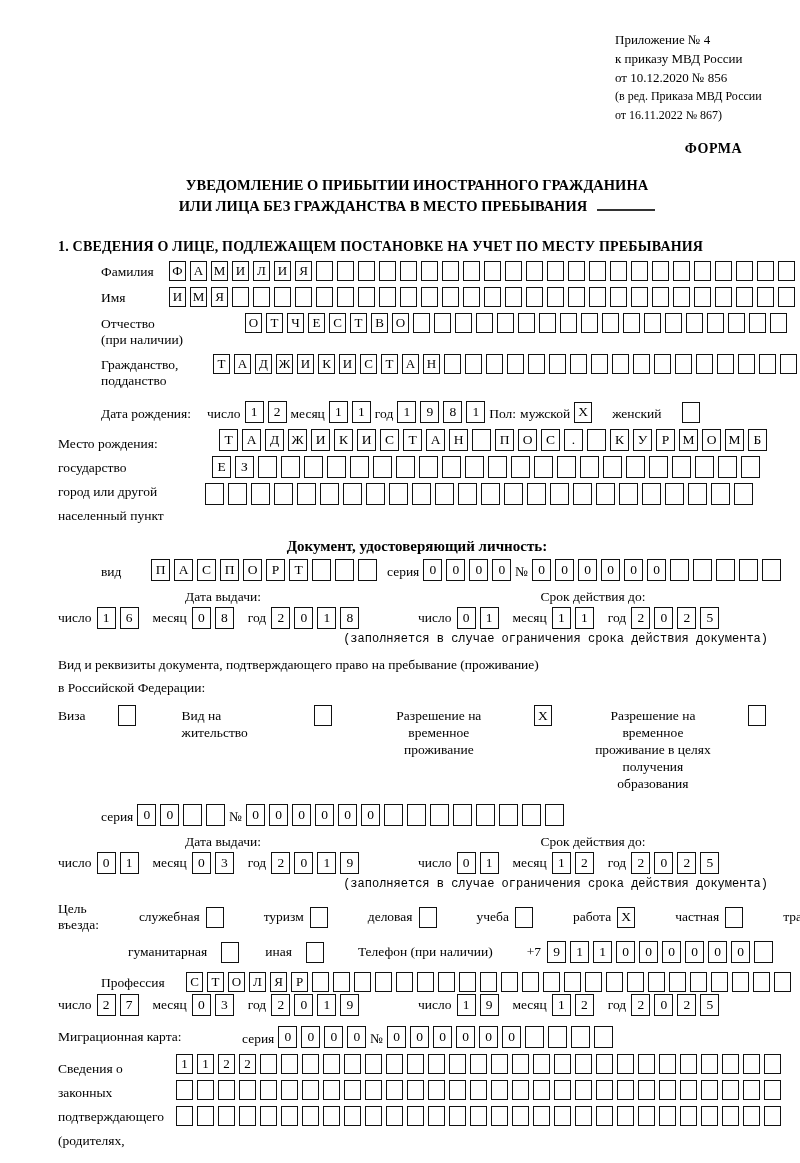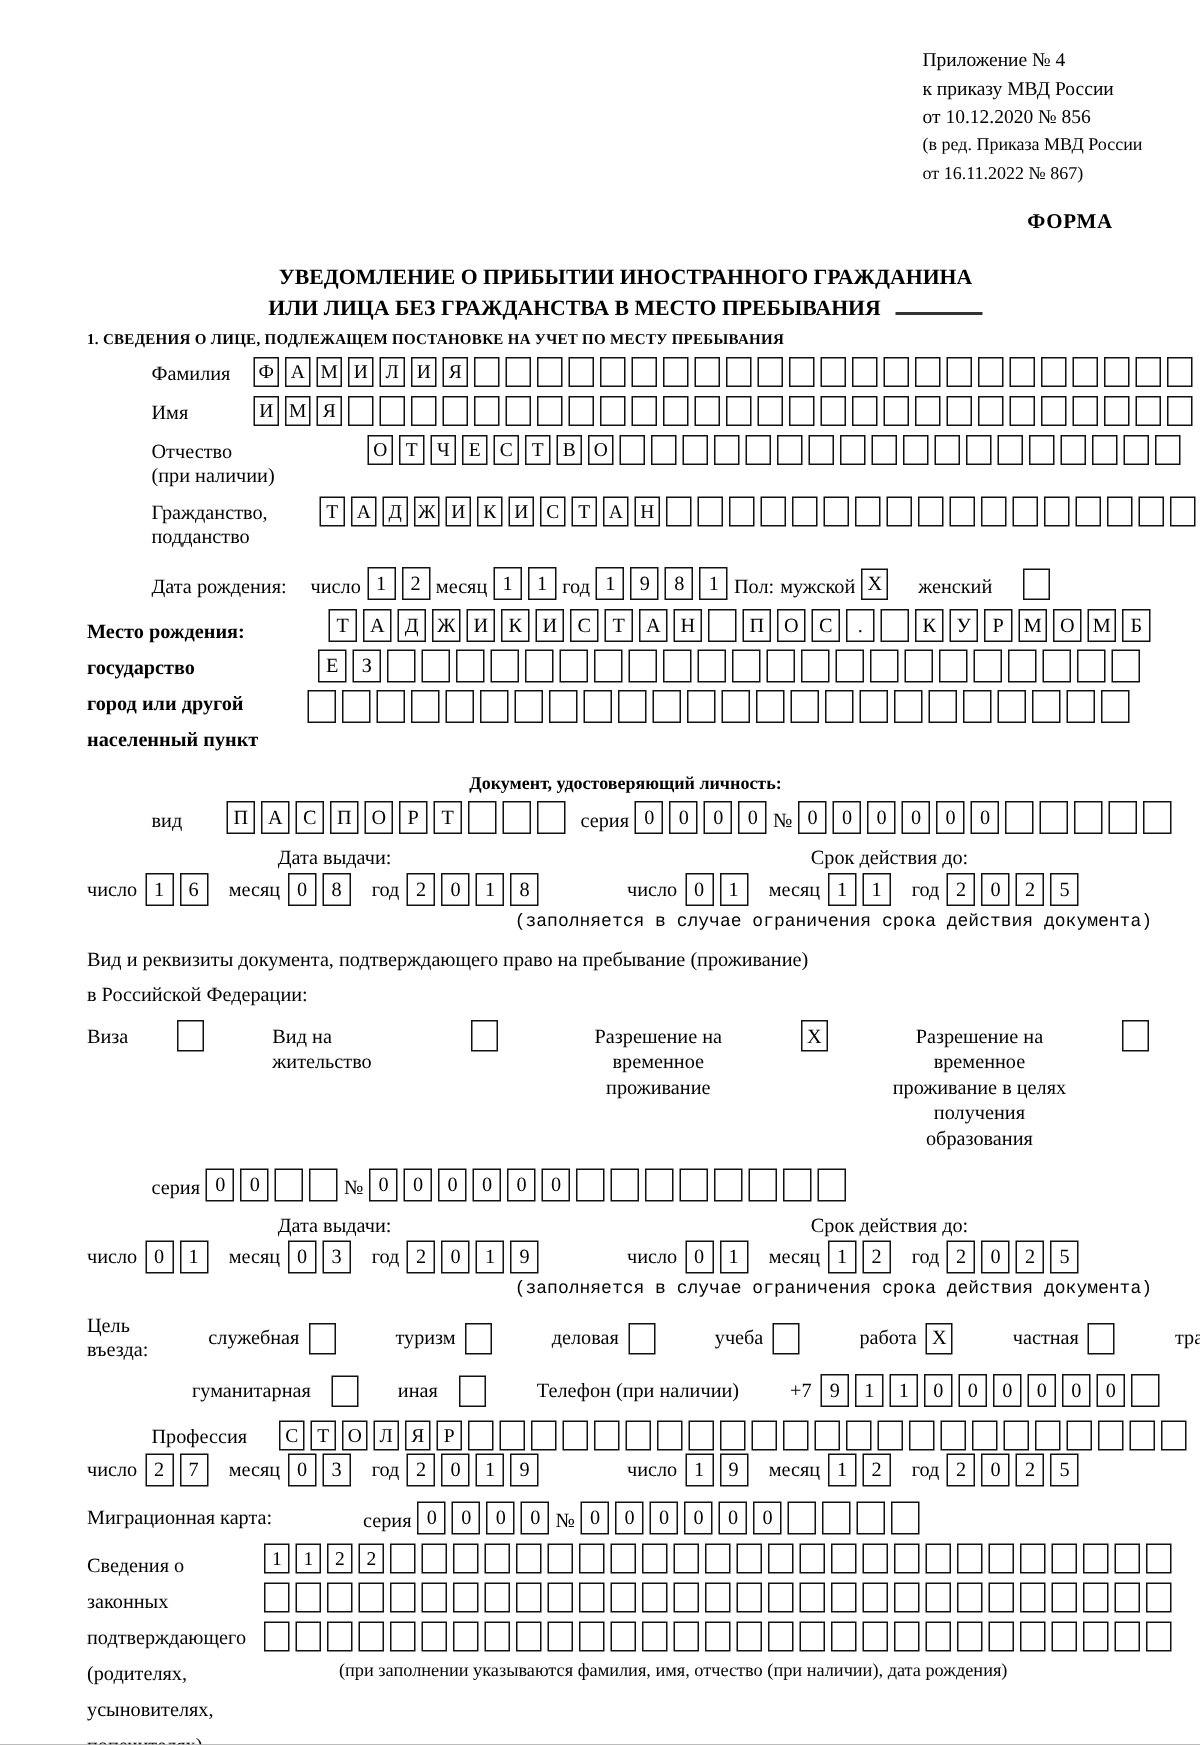"1. СВЕДЕНИЯ О ЛИЦЕ, ПОДЛЕЖАЩЕМ" .section-head { font-size: 10px -> 14px; margin-top: 4px -> 22px }
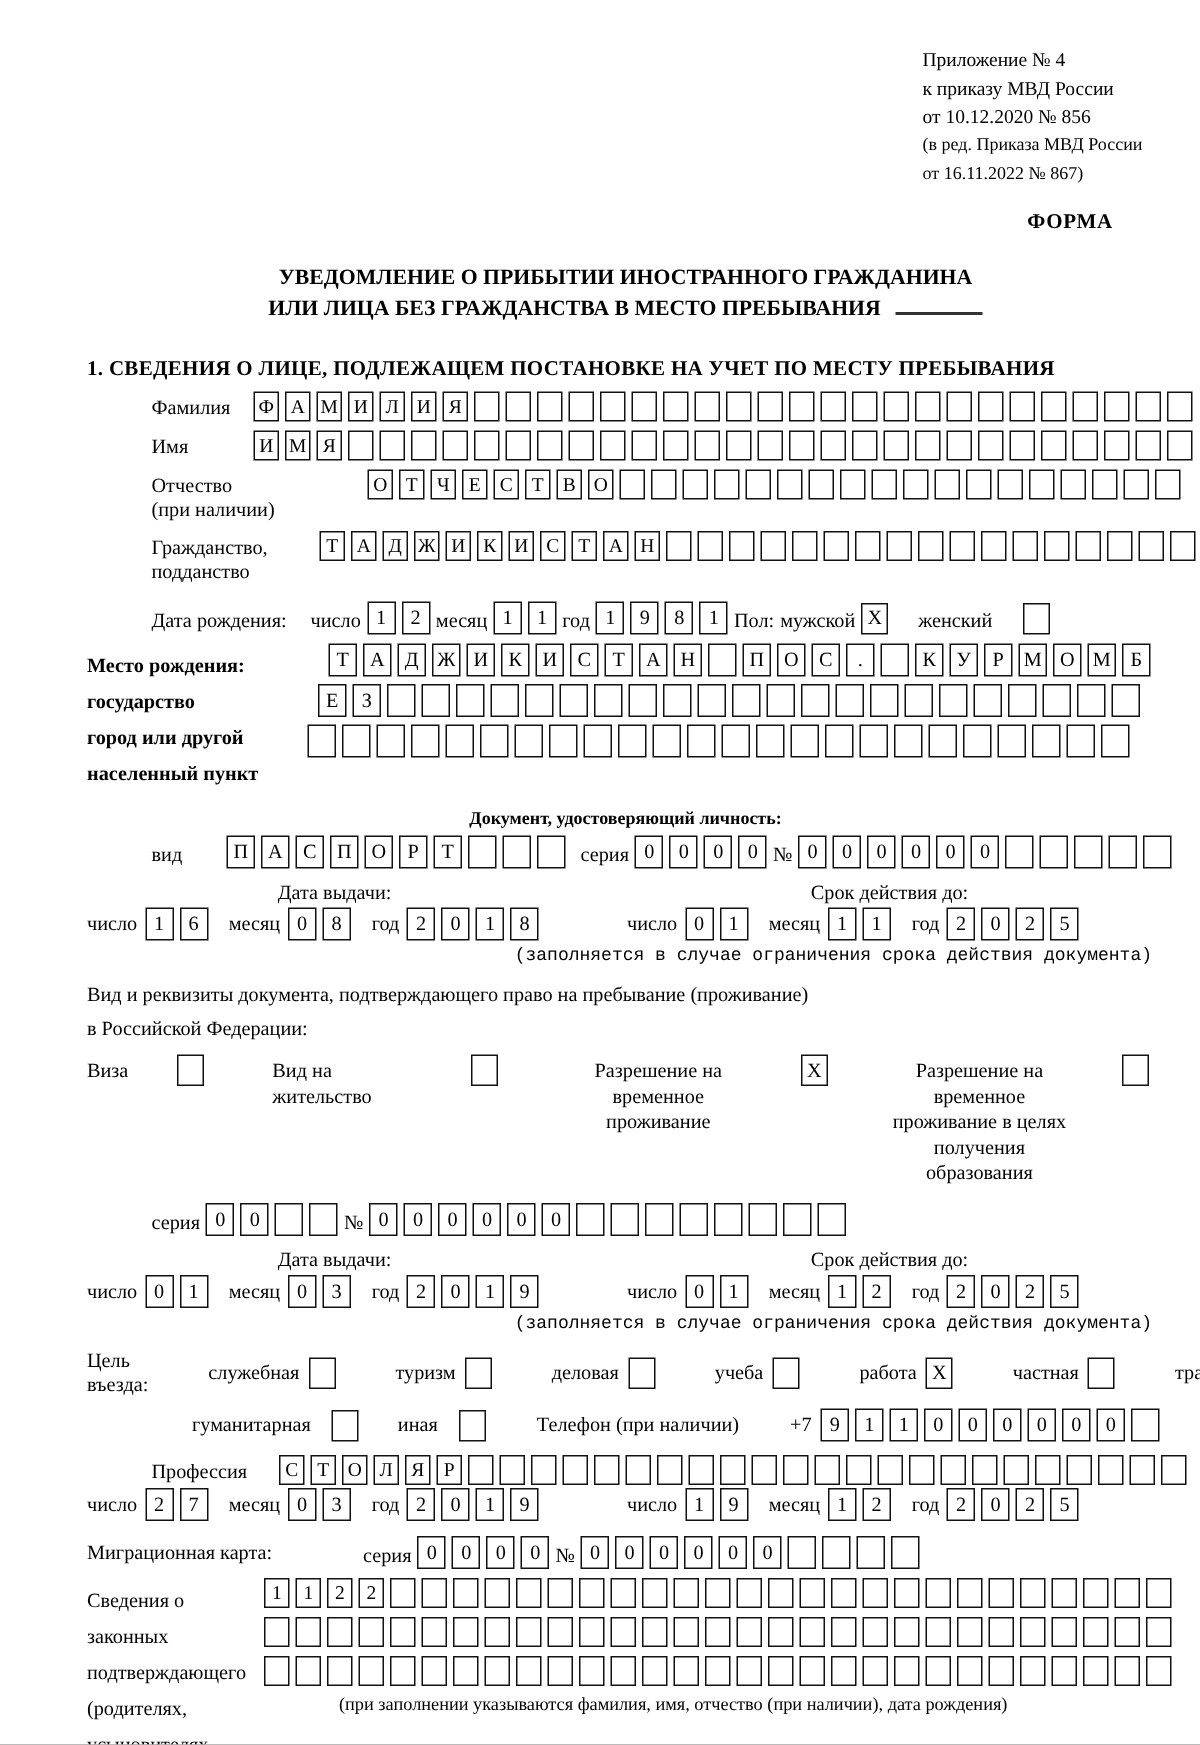"Место рождения:" .w147 { font-weight: bold -> none }
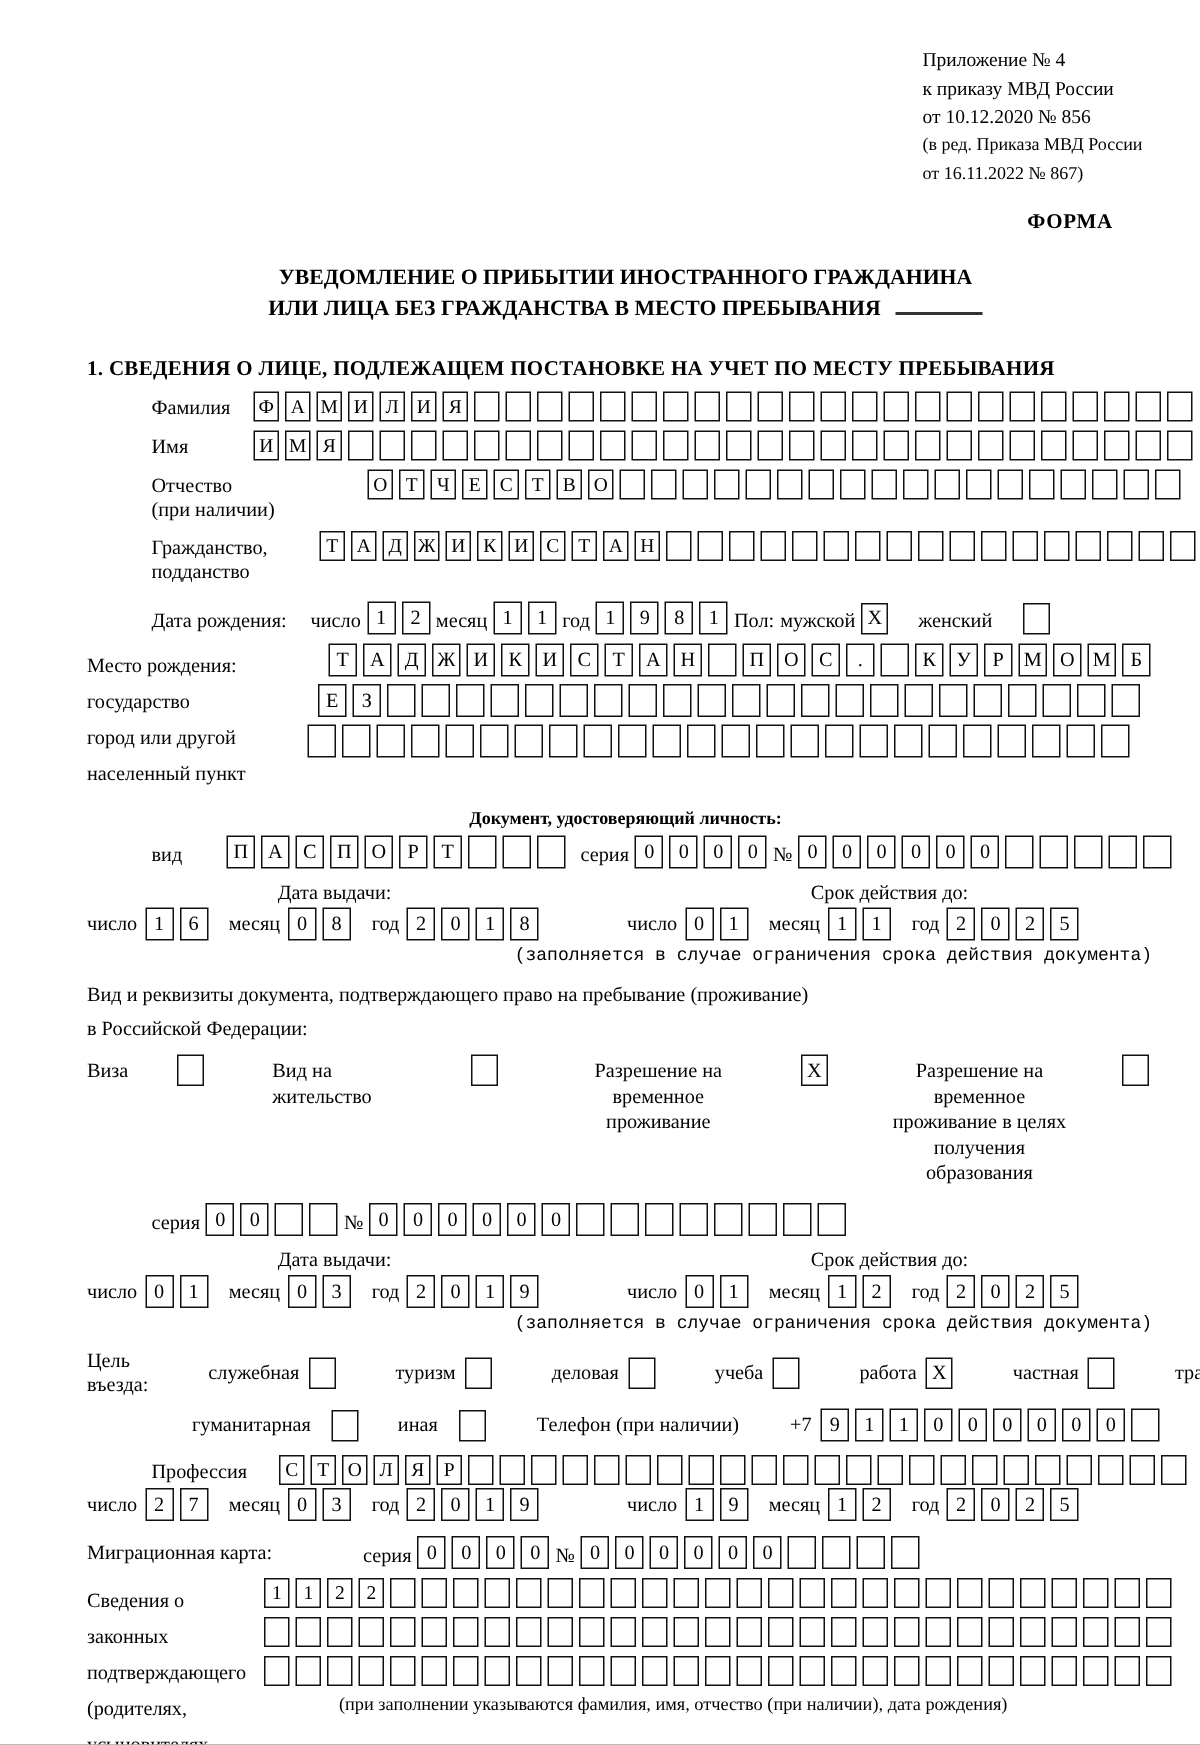"Документ, удостоверяющий личность:" .doc-head { font-size: 12px -> 15px }
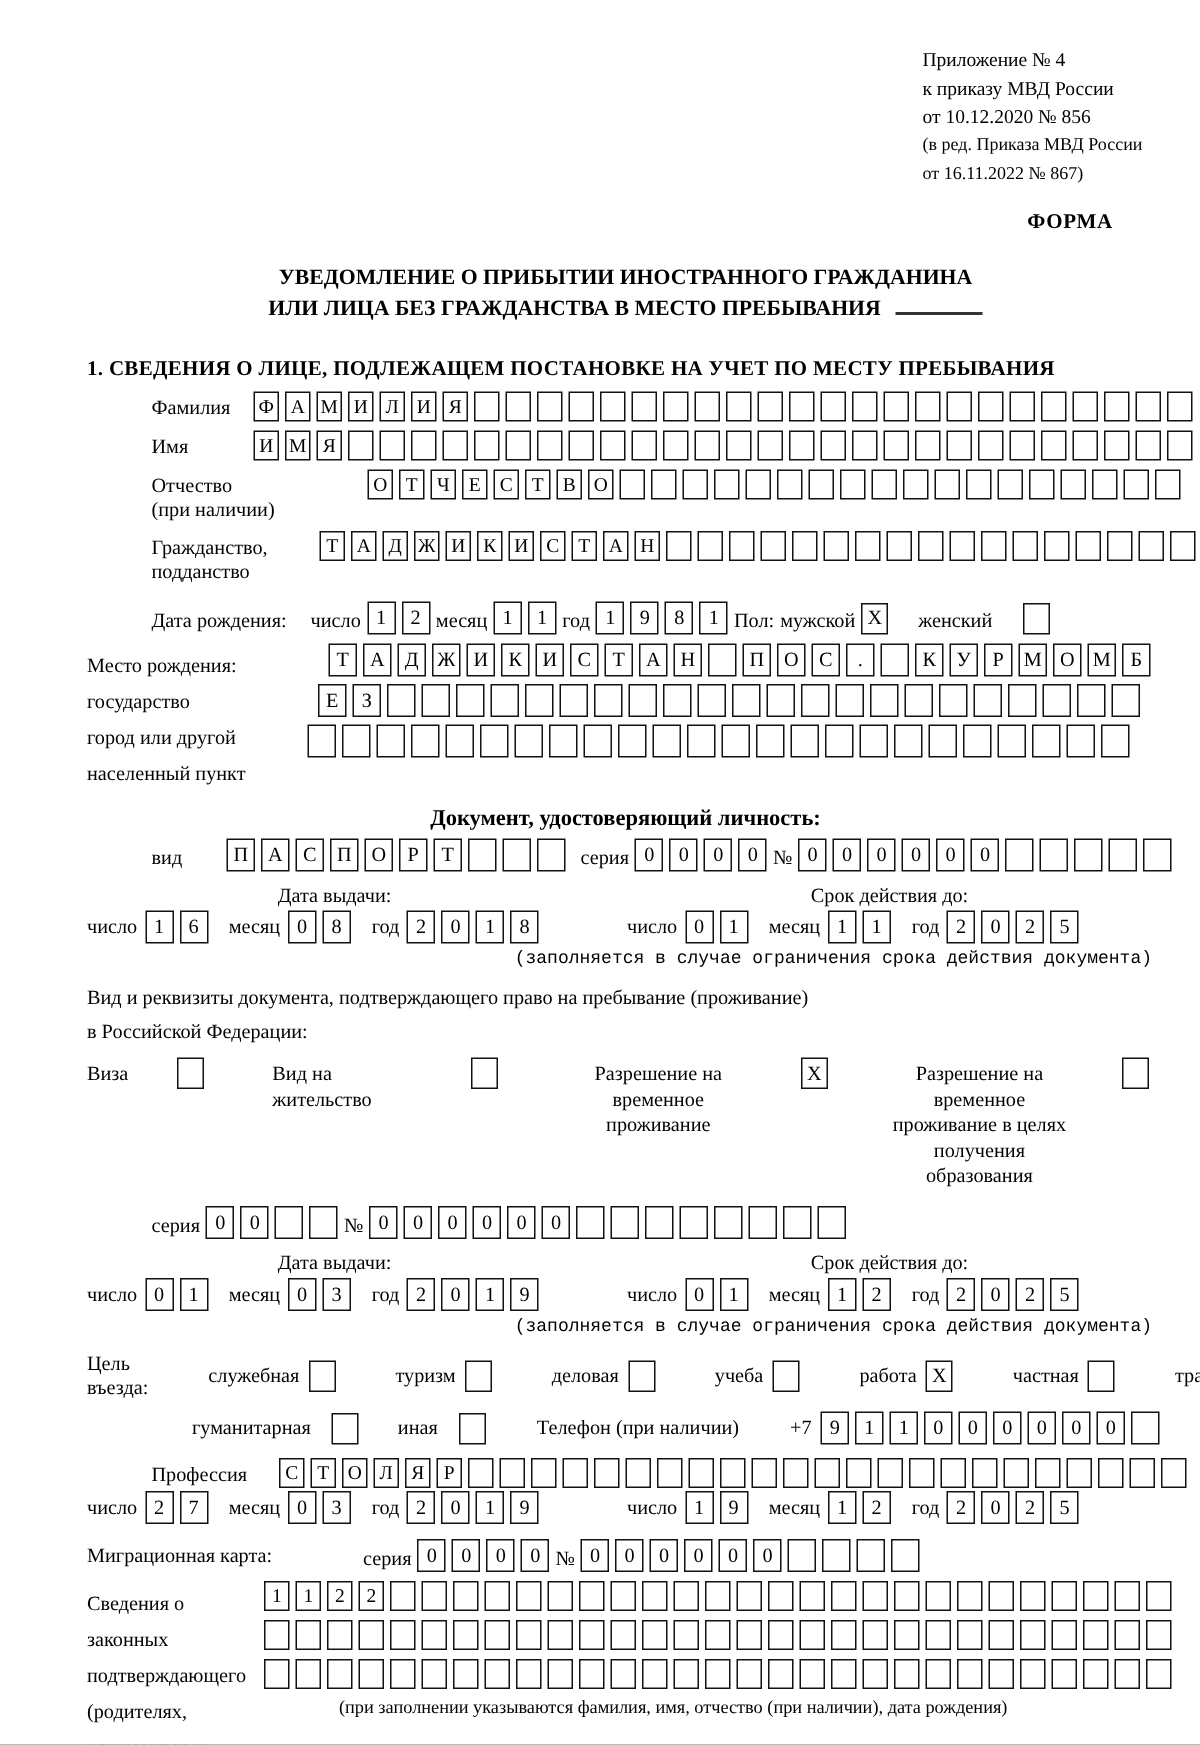"(при заполнении указываются фамилия," div.reps-note { html: <div>(при заполнении указываются фамилия, имя, отчество (при наличии), дата рождения)</div> -> none }
